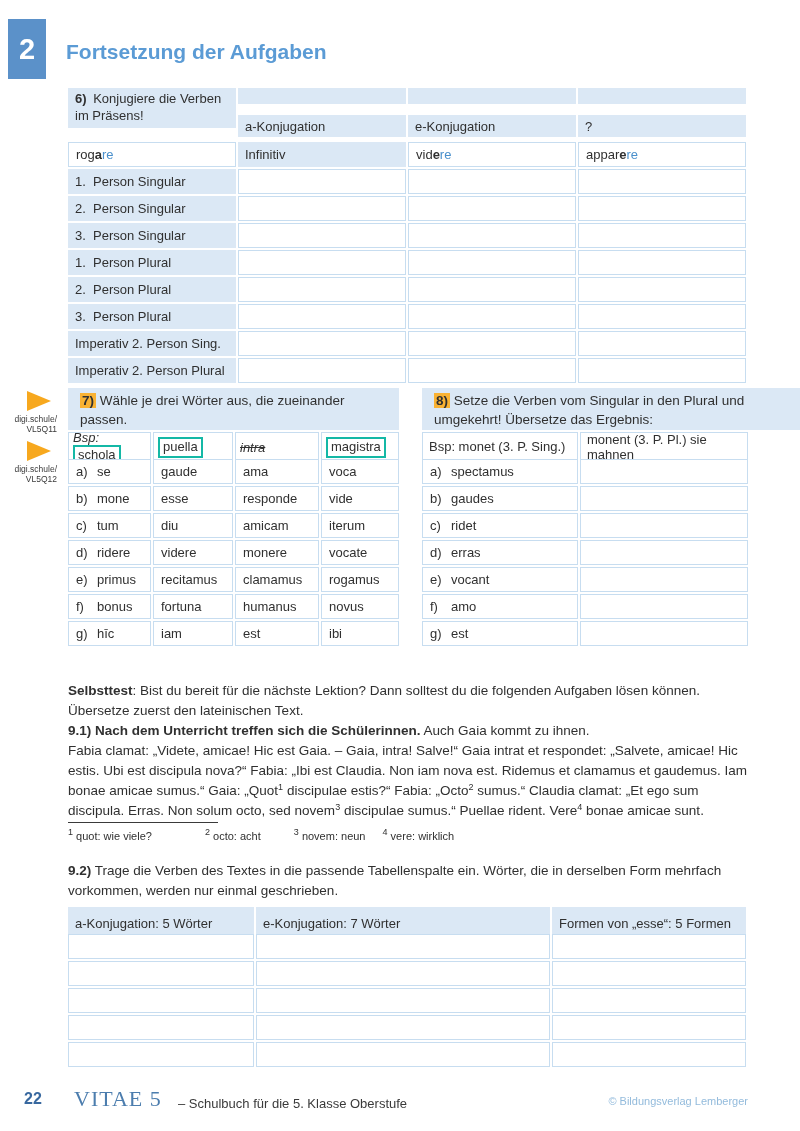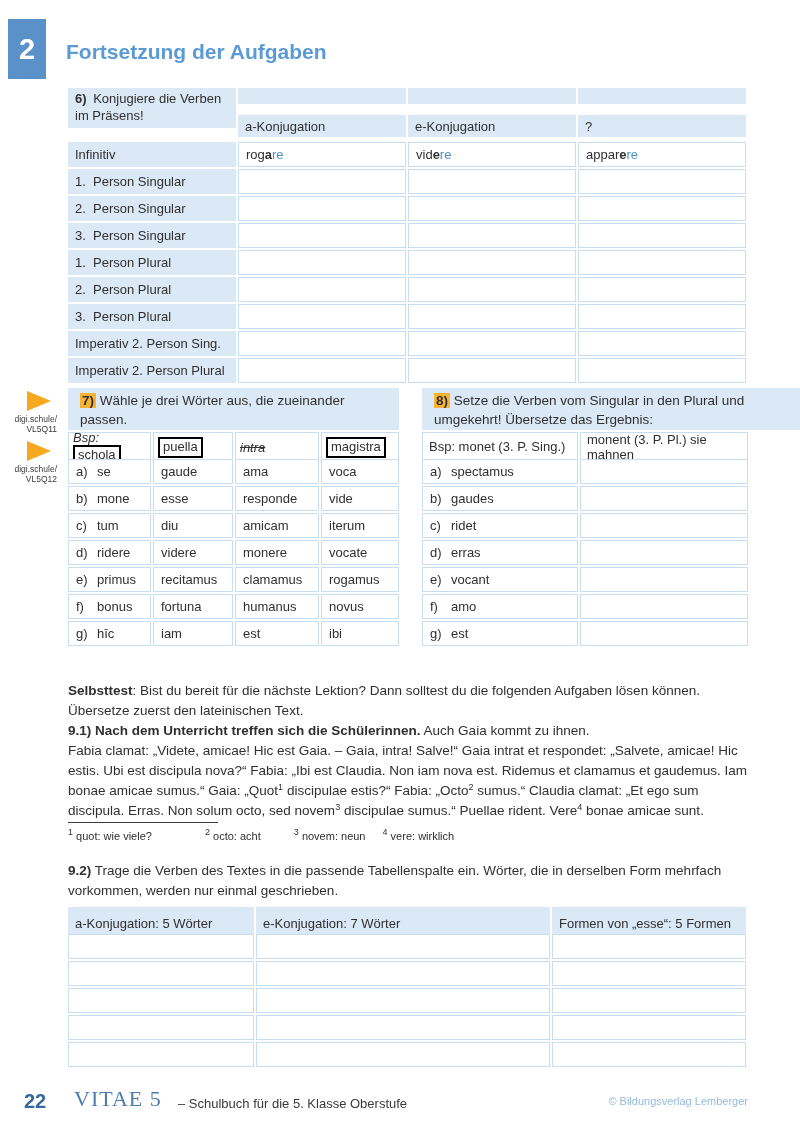"Infinitiv" div.cell { order: before "rogare" -> after "rogare" }
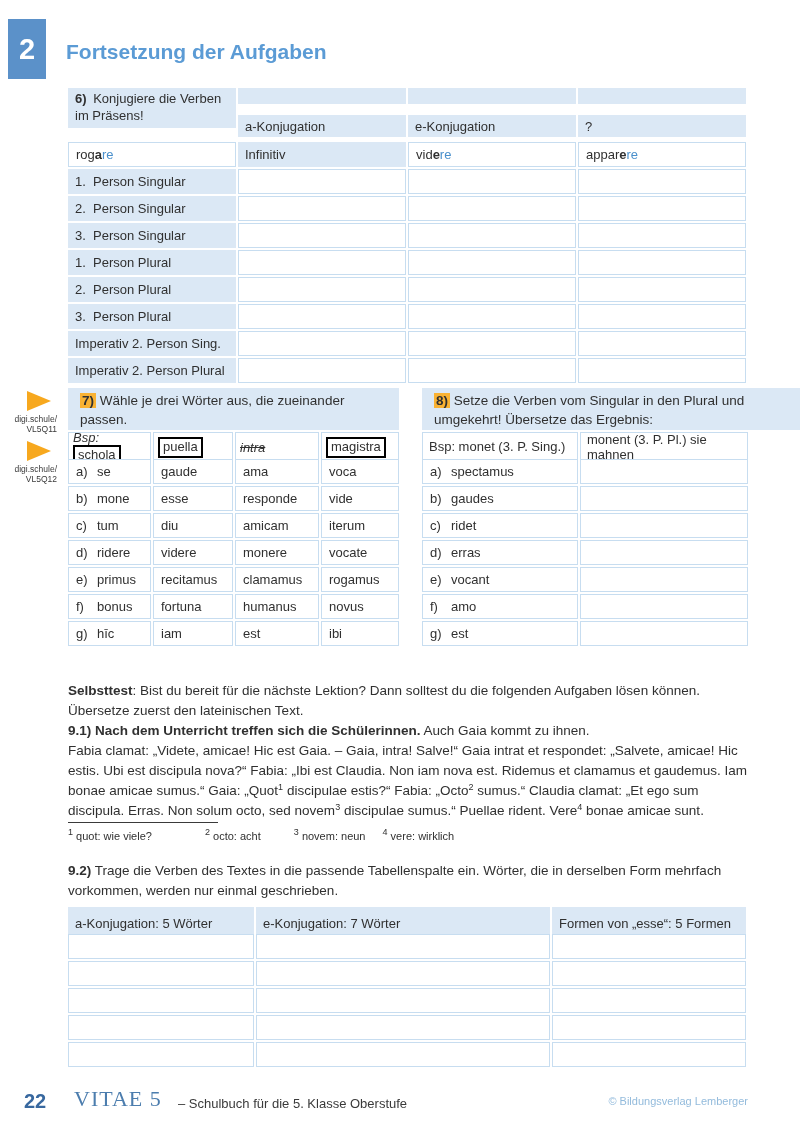"schola" .gbox { border: 2px solid #000000 -> 2px solid #14b8a6 }
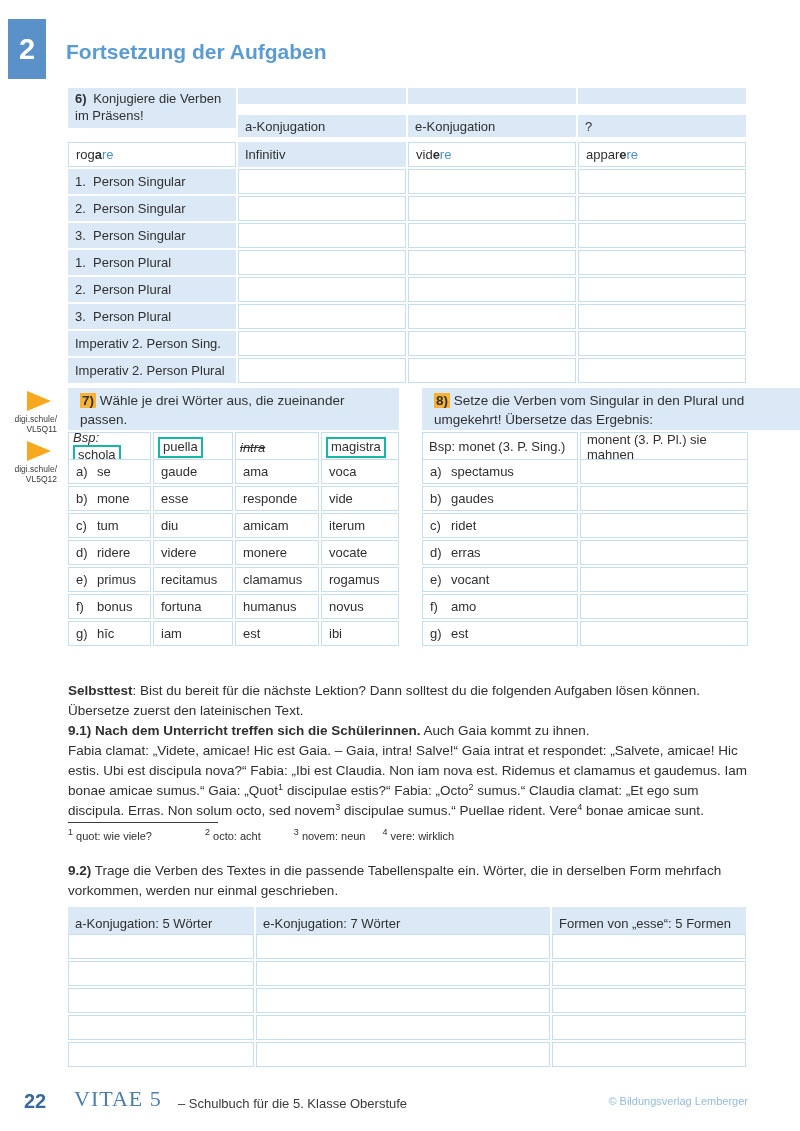"22" .footer-pg { font-size: 20px -> 16px }
